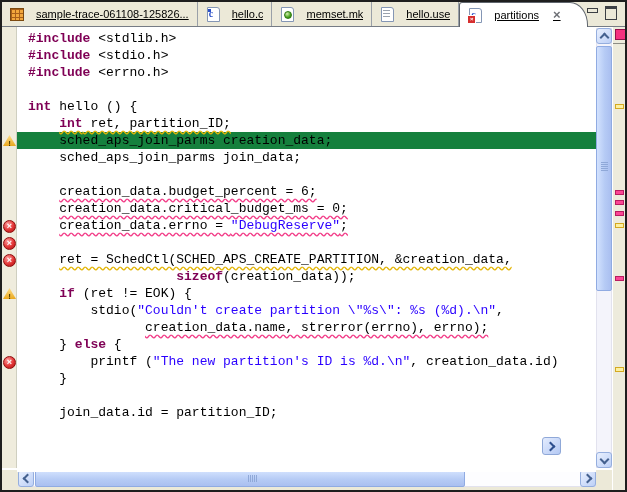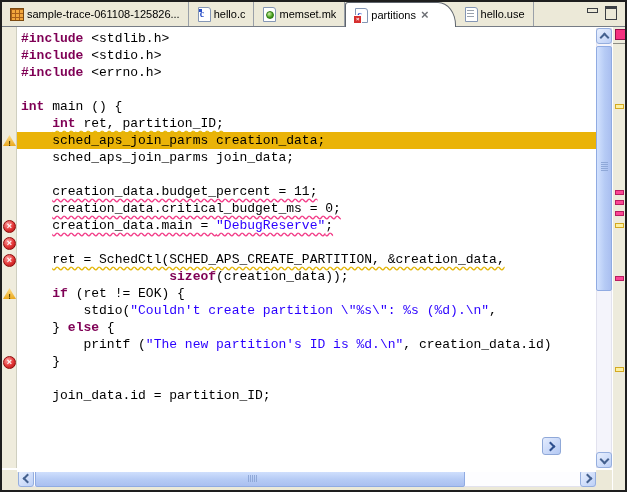"sample-trace-061108-125826..." .tab { gap: 2px -> 11px; text-decoration: none -> underline }
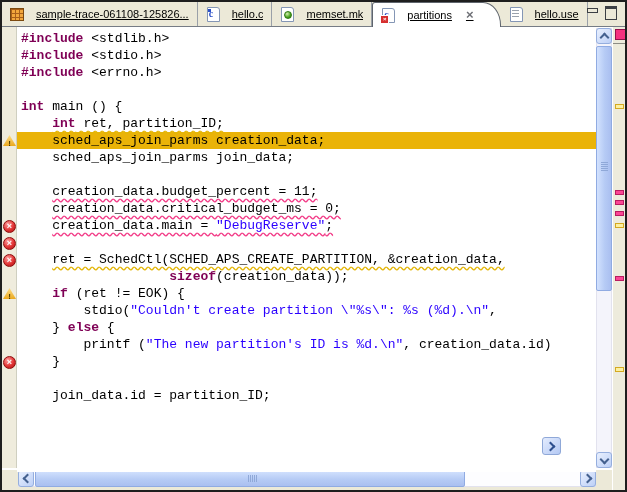"partitions" div.tab { order: before "hello.use" -> after "hello.use" }
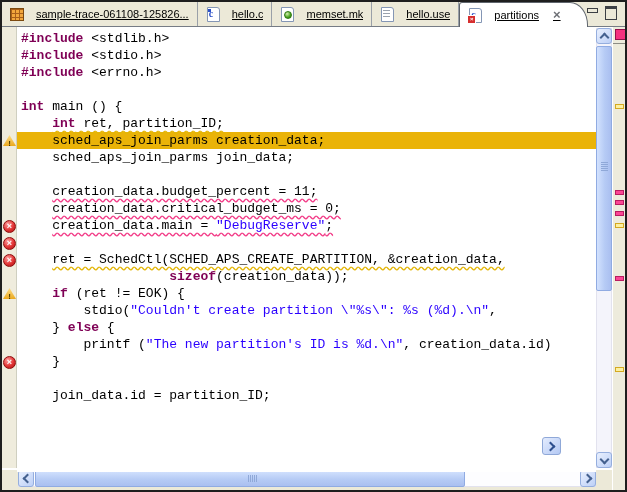"#include <stdlib.h>" .code-line { padding-left: 4px -> 11px }
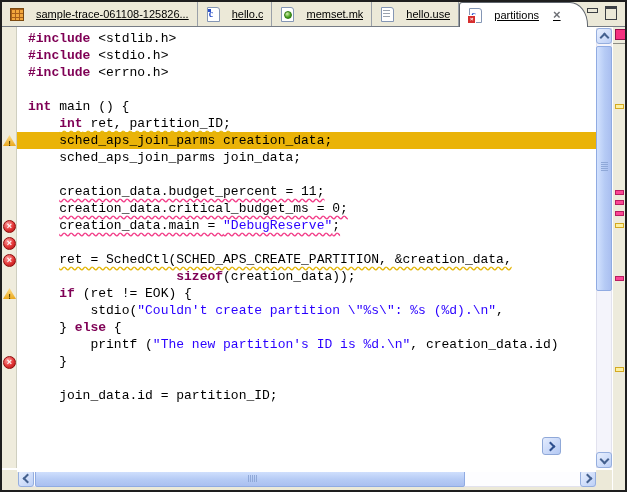"main () {" span.pl { text: main -> hello }
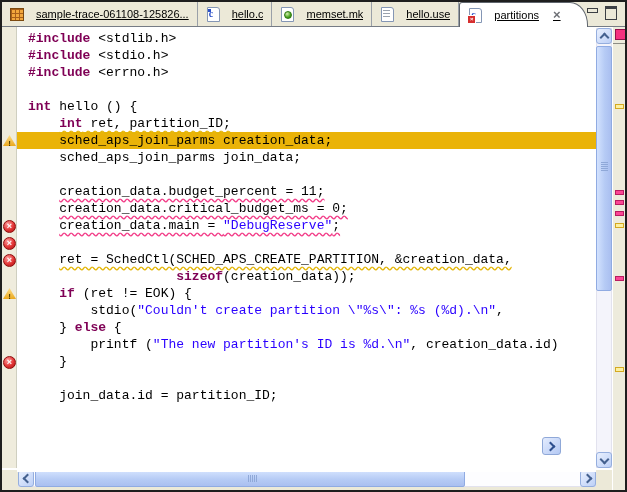"sched_aps_join_parms creation_data;" .code-line.current { background: #eab308 -> #15803d }
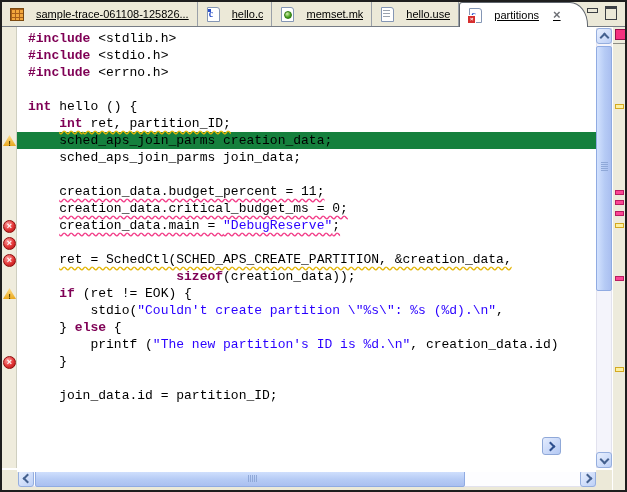"creation_data.budget_percent = 11;" span.pl { text: 11 -> 6 }
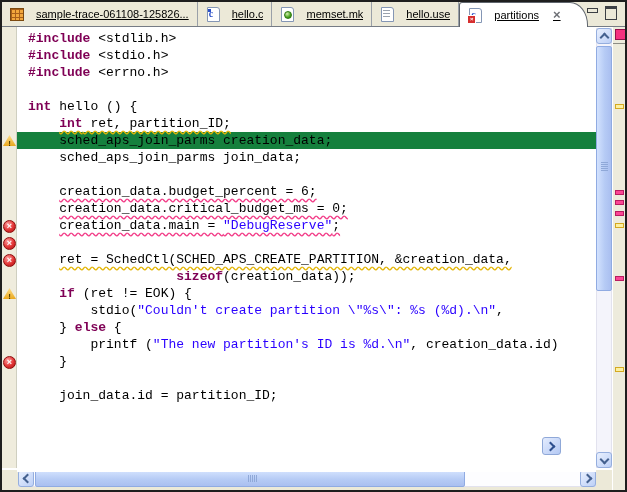"creation_data.main =" span.pl { text: data.main -> data.errno }
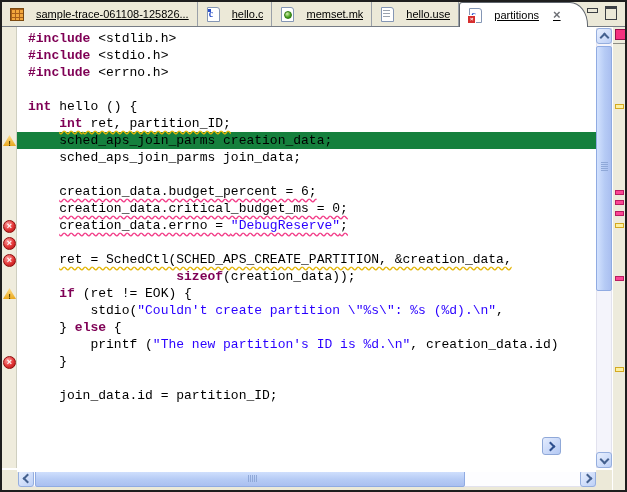"creation_data.name, strerror(errno)," div.code-line { html: none -> <div> <span><span>creation_data.name, strerror(errno), errno);</span></span></div> }
